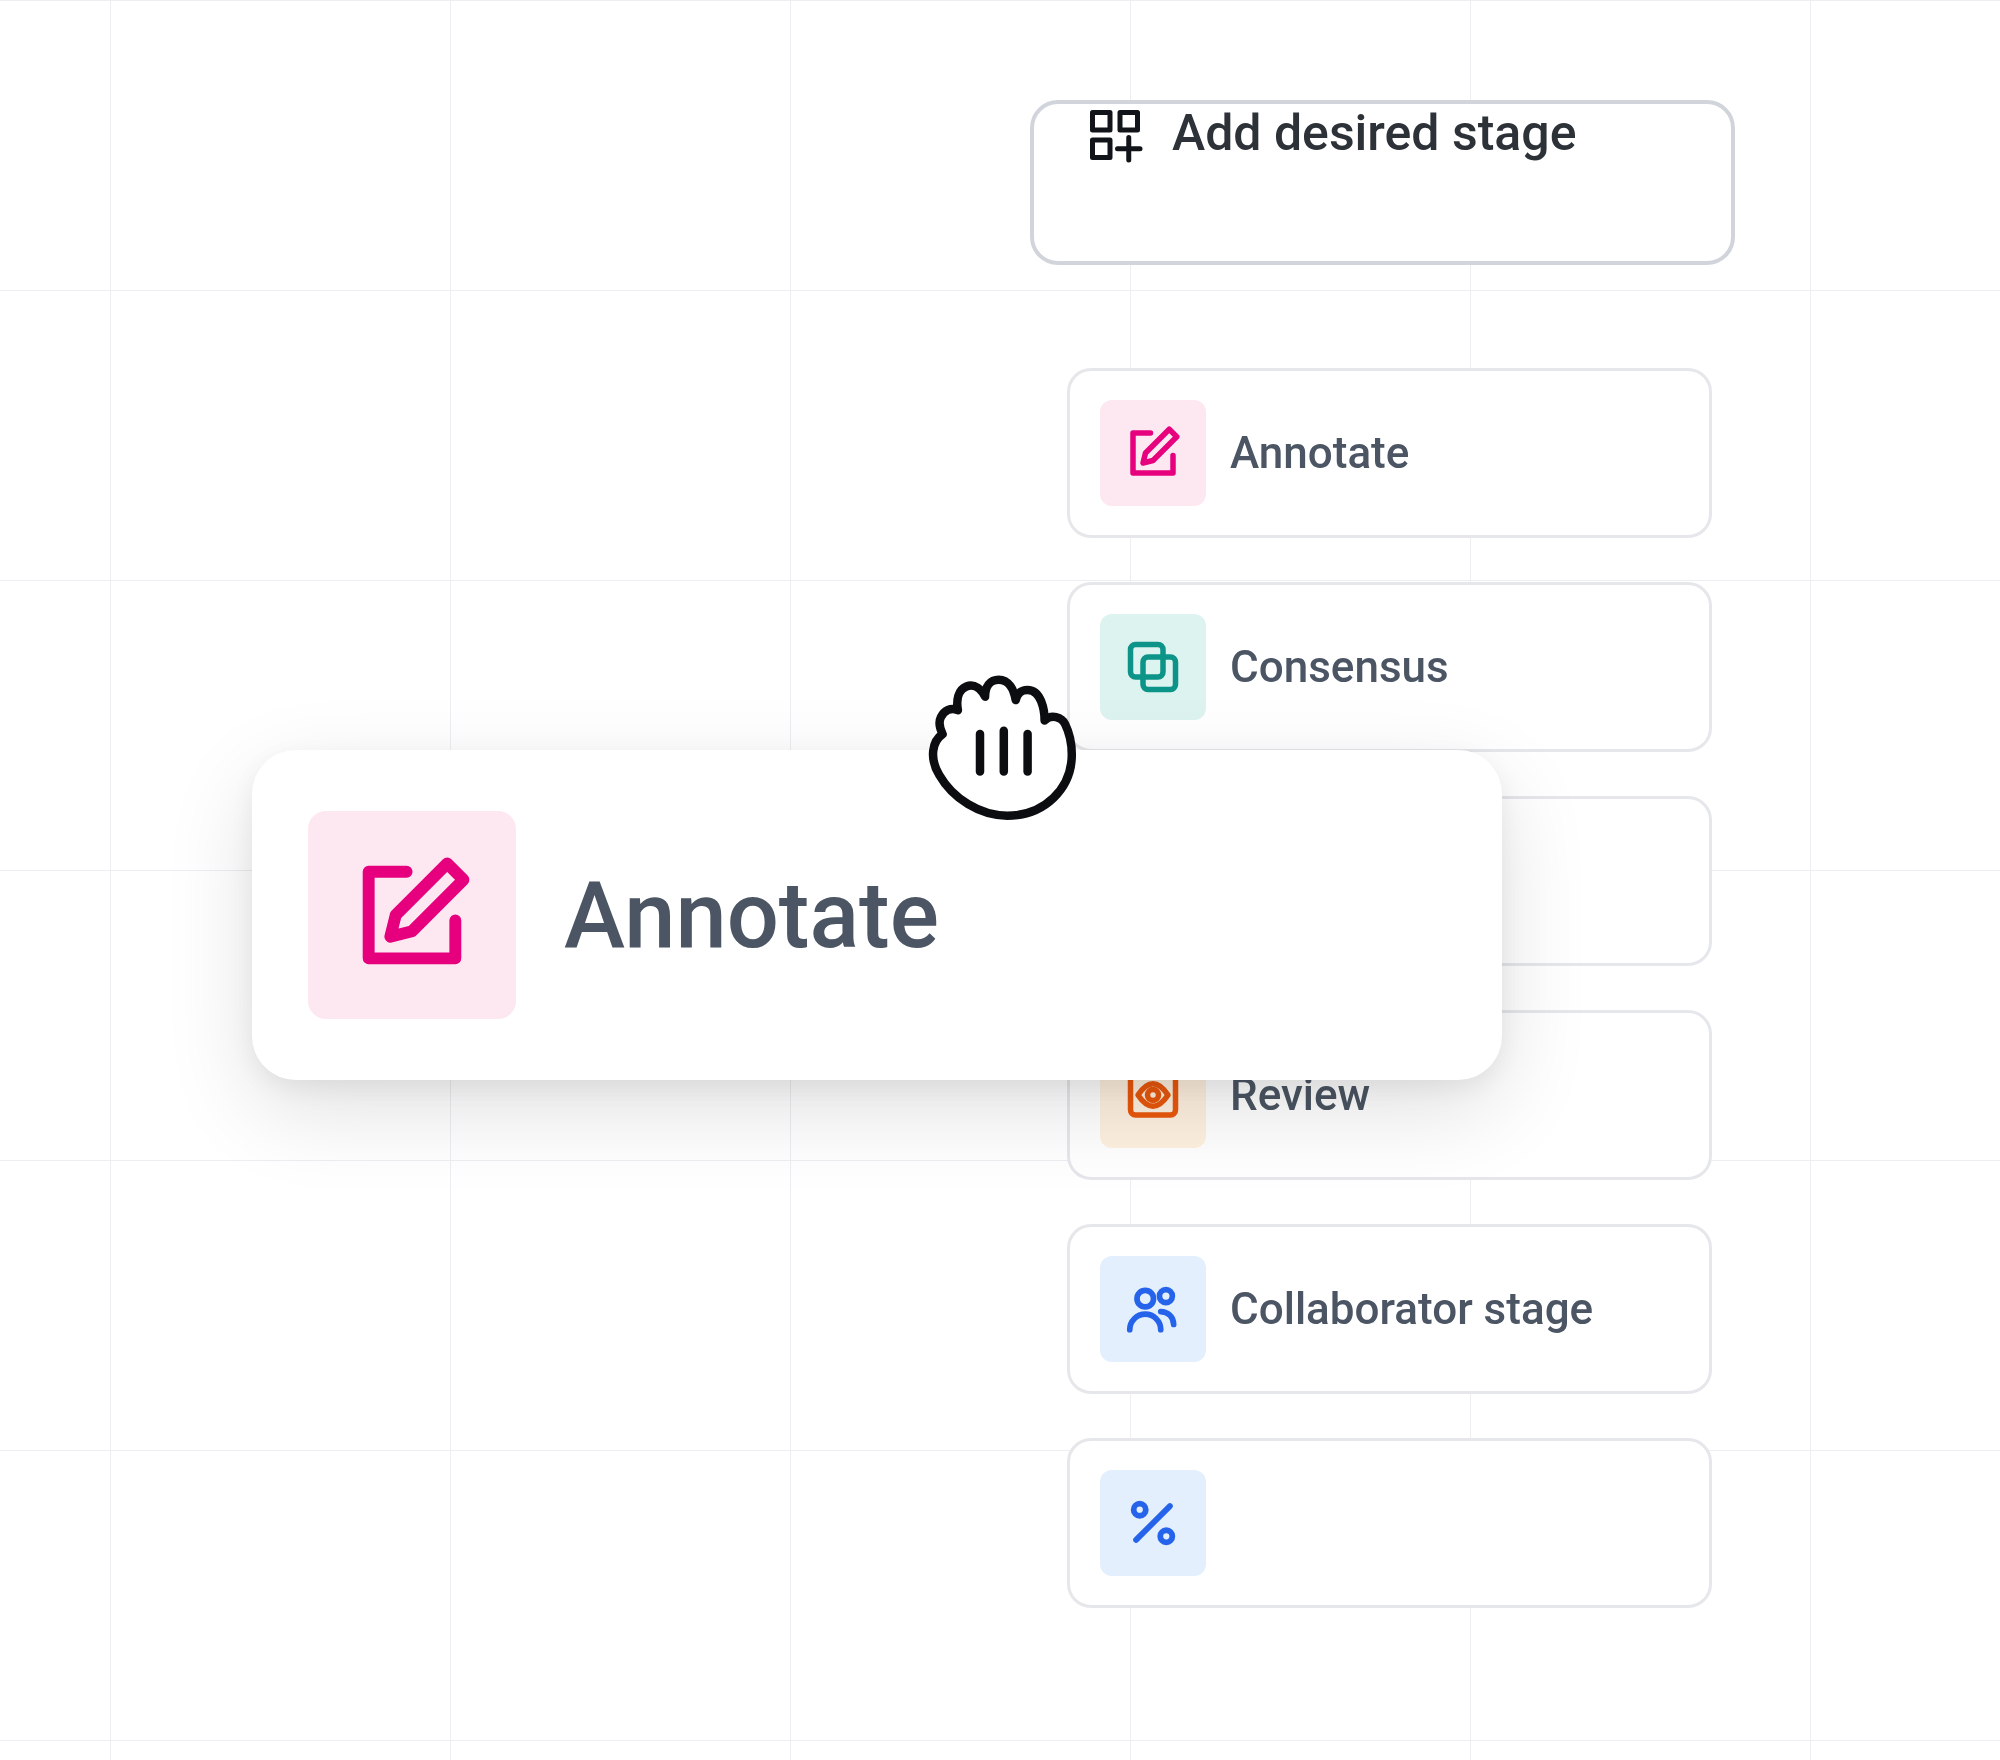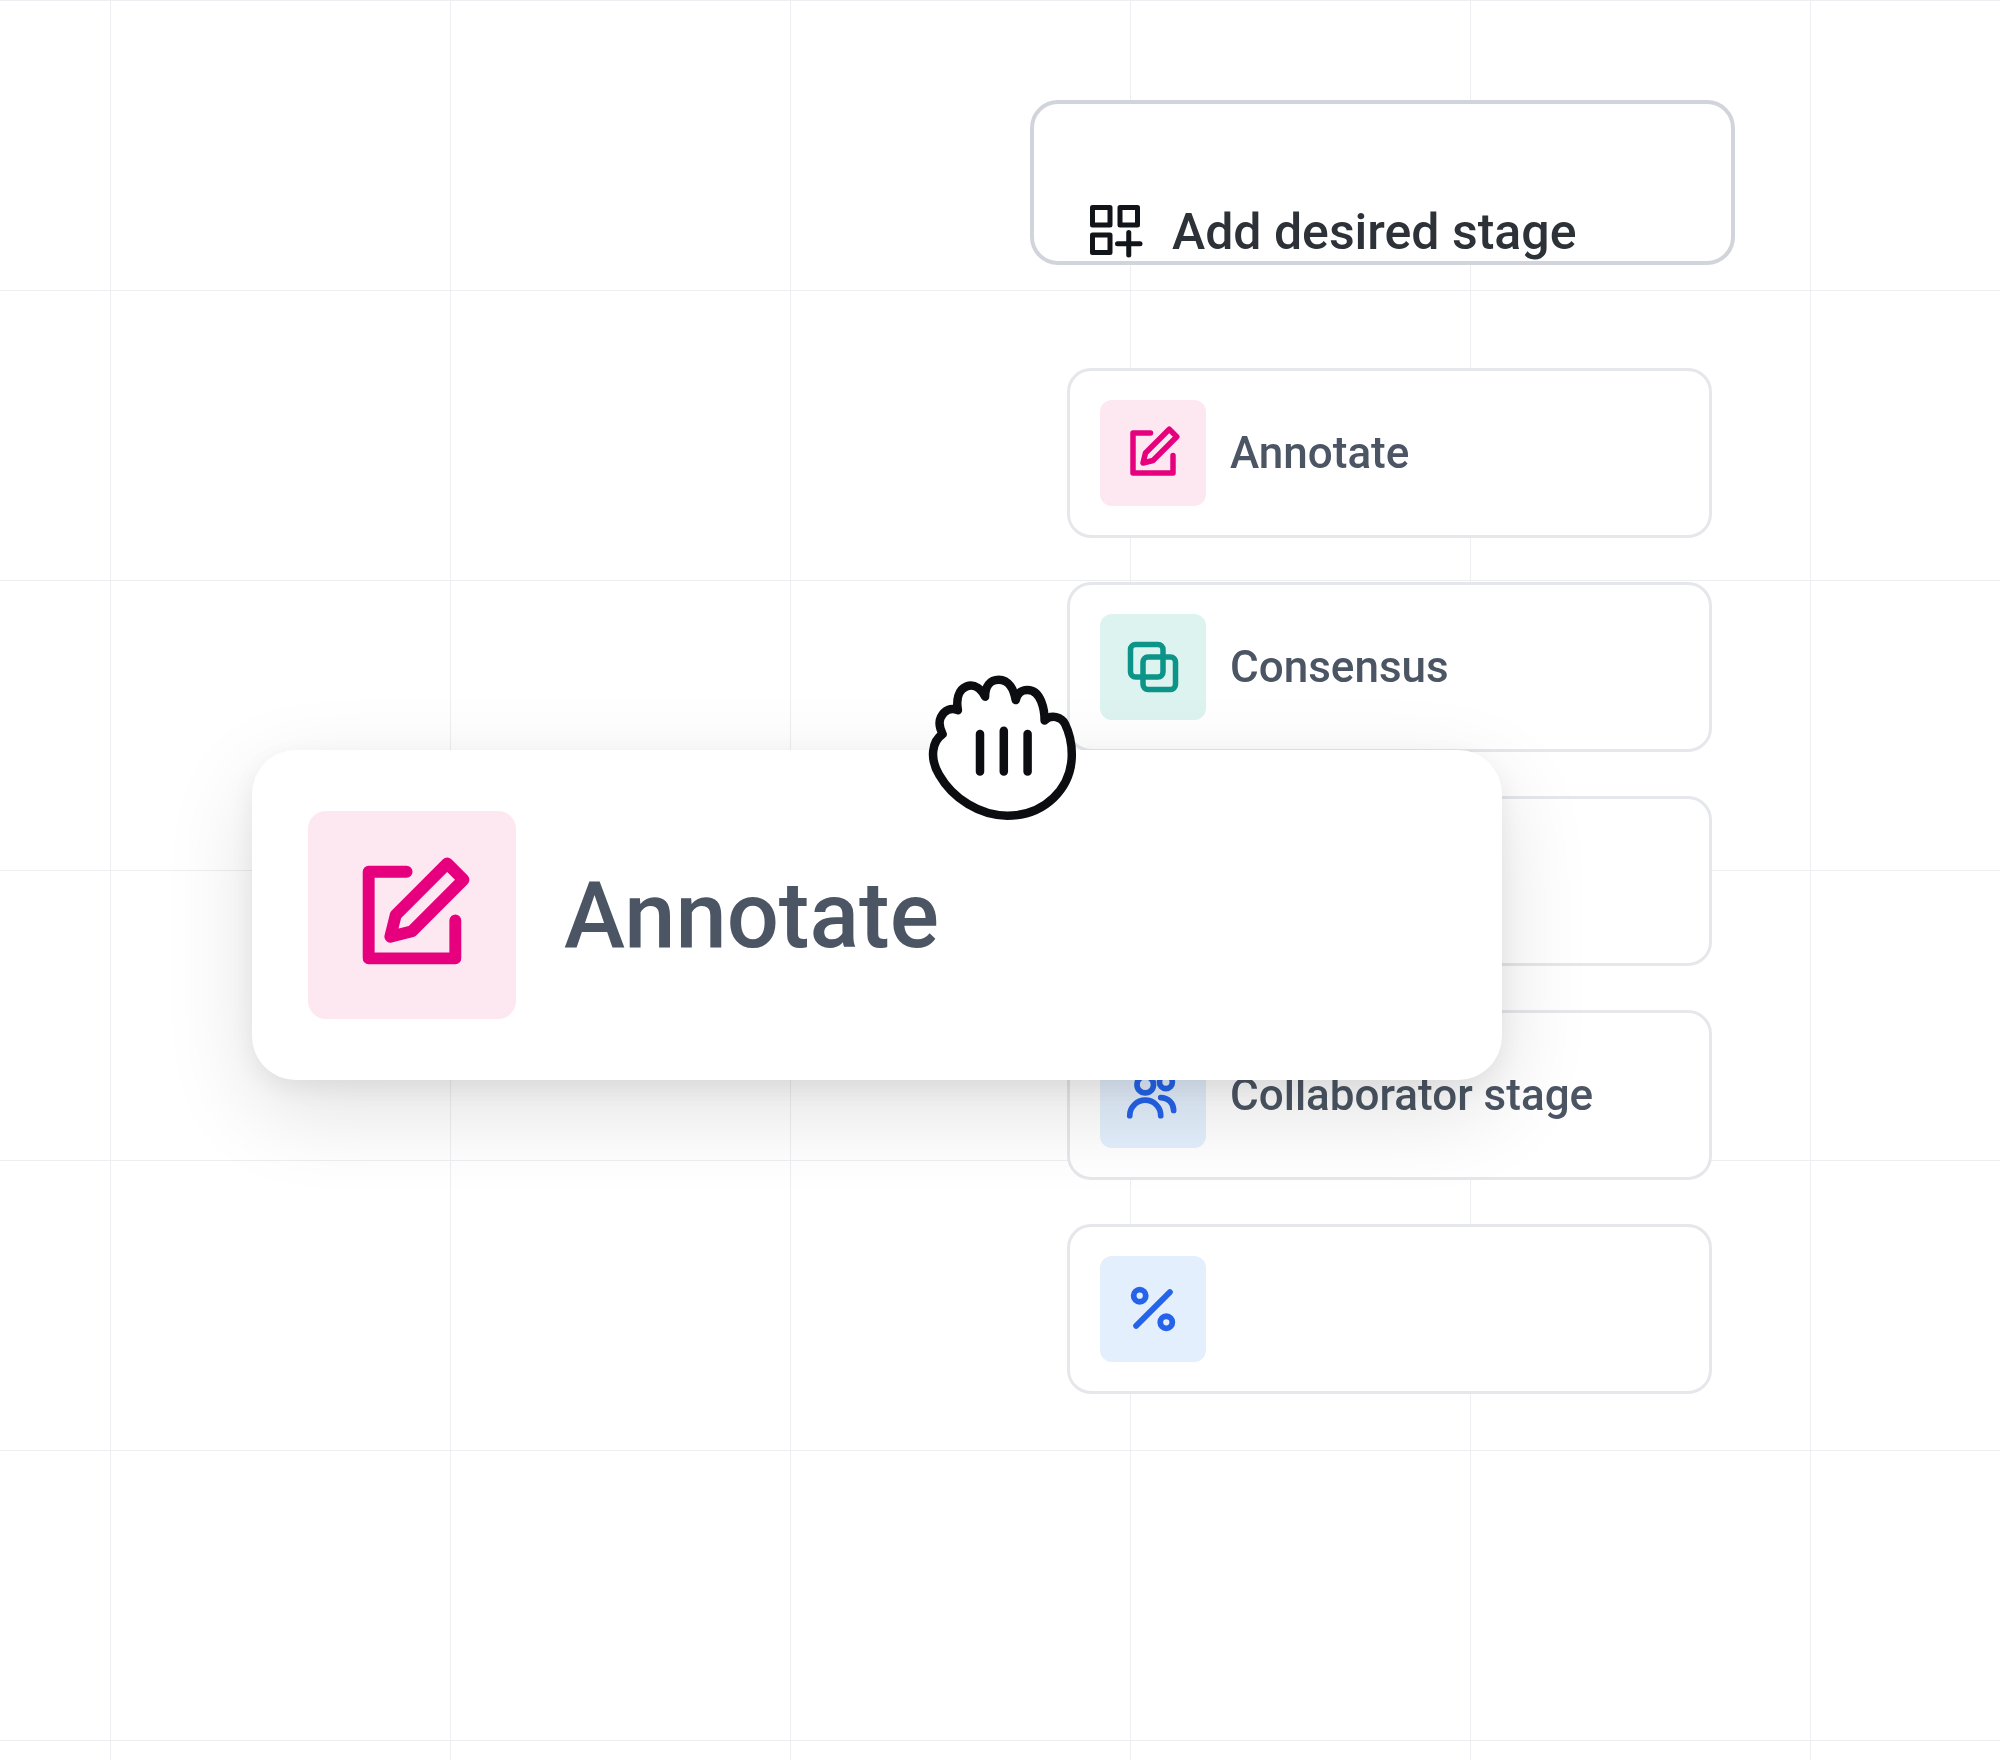"Add desired stage" .add-stage-btn { align-items: flex-end -> flex-start }
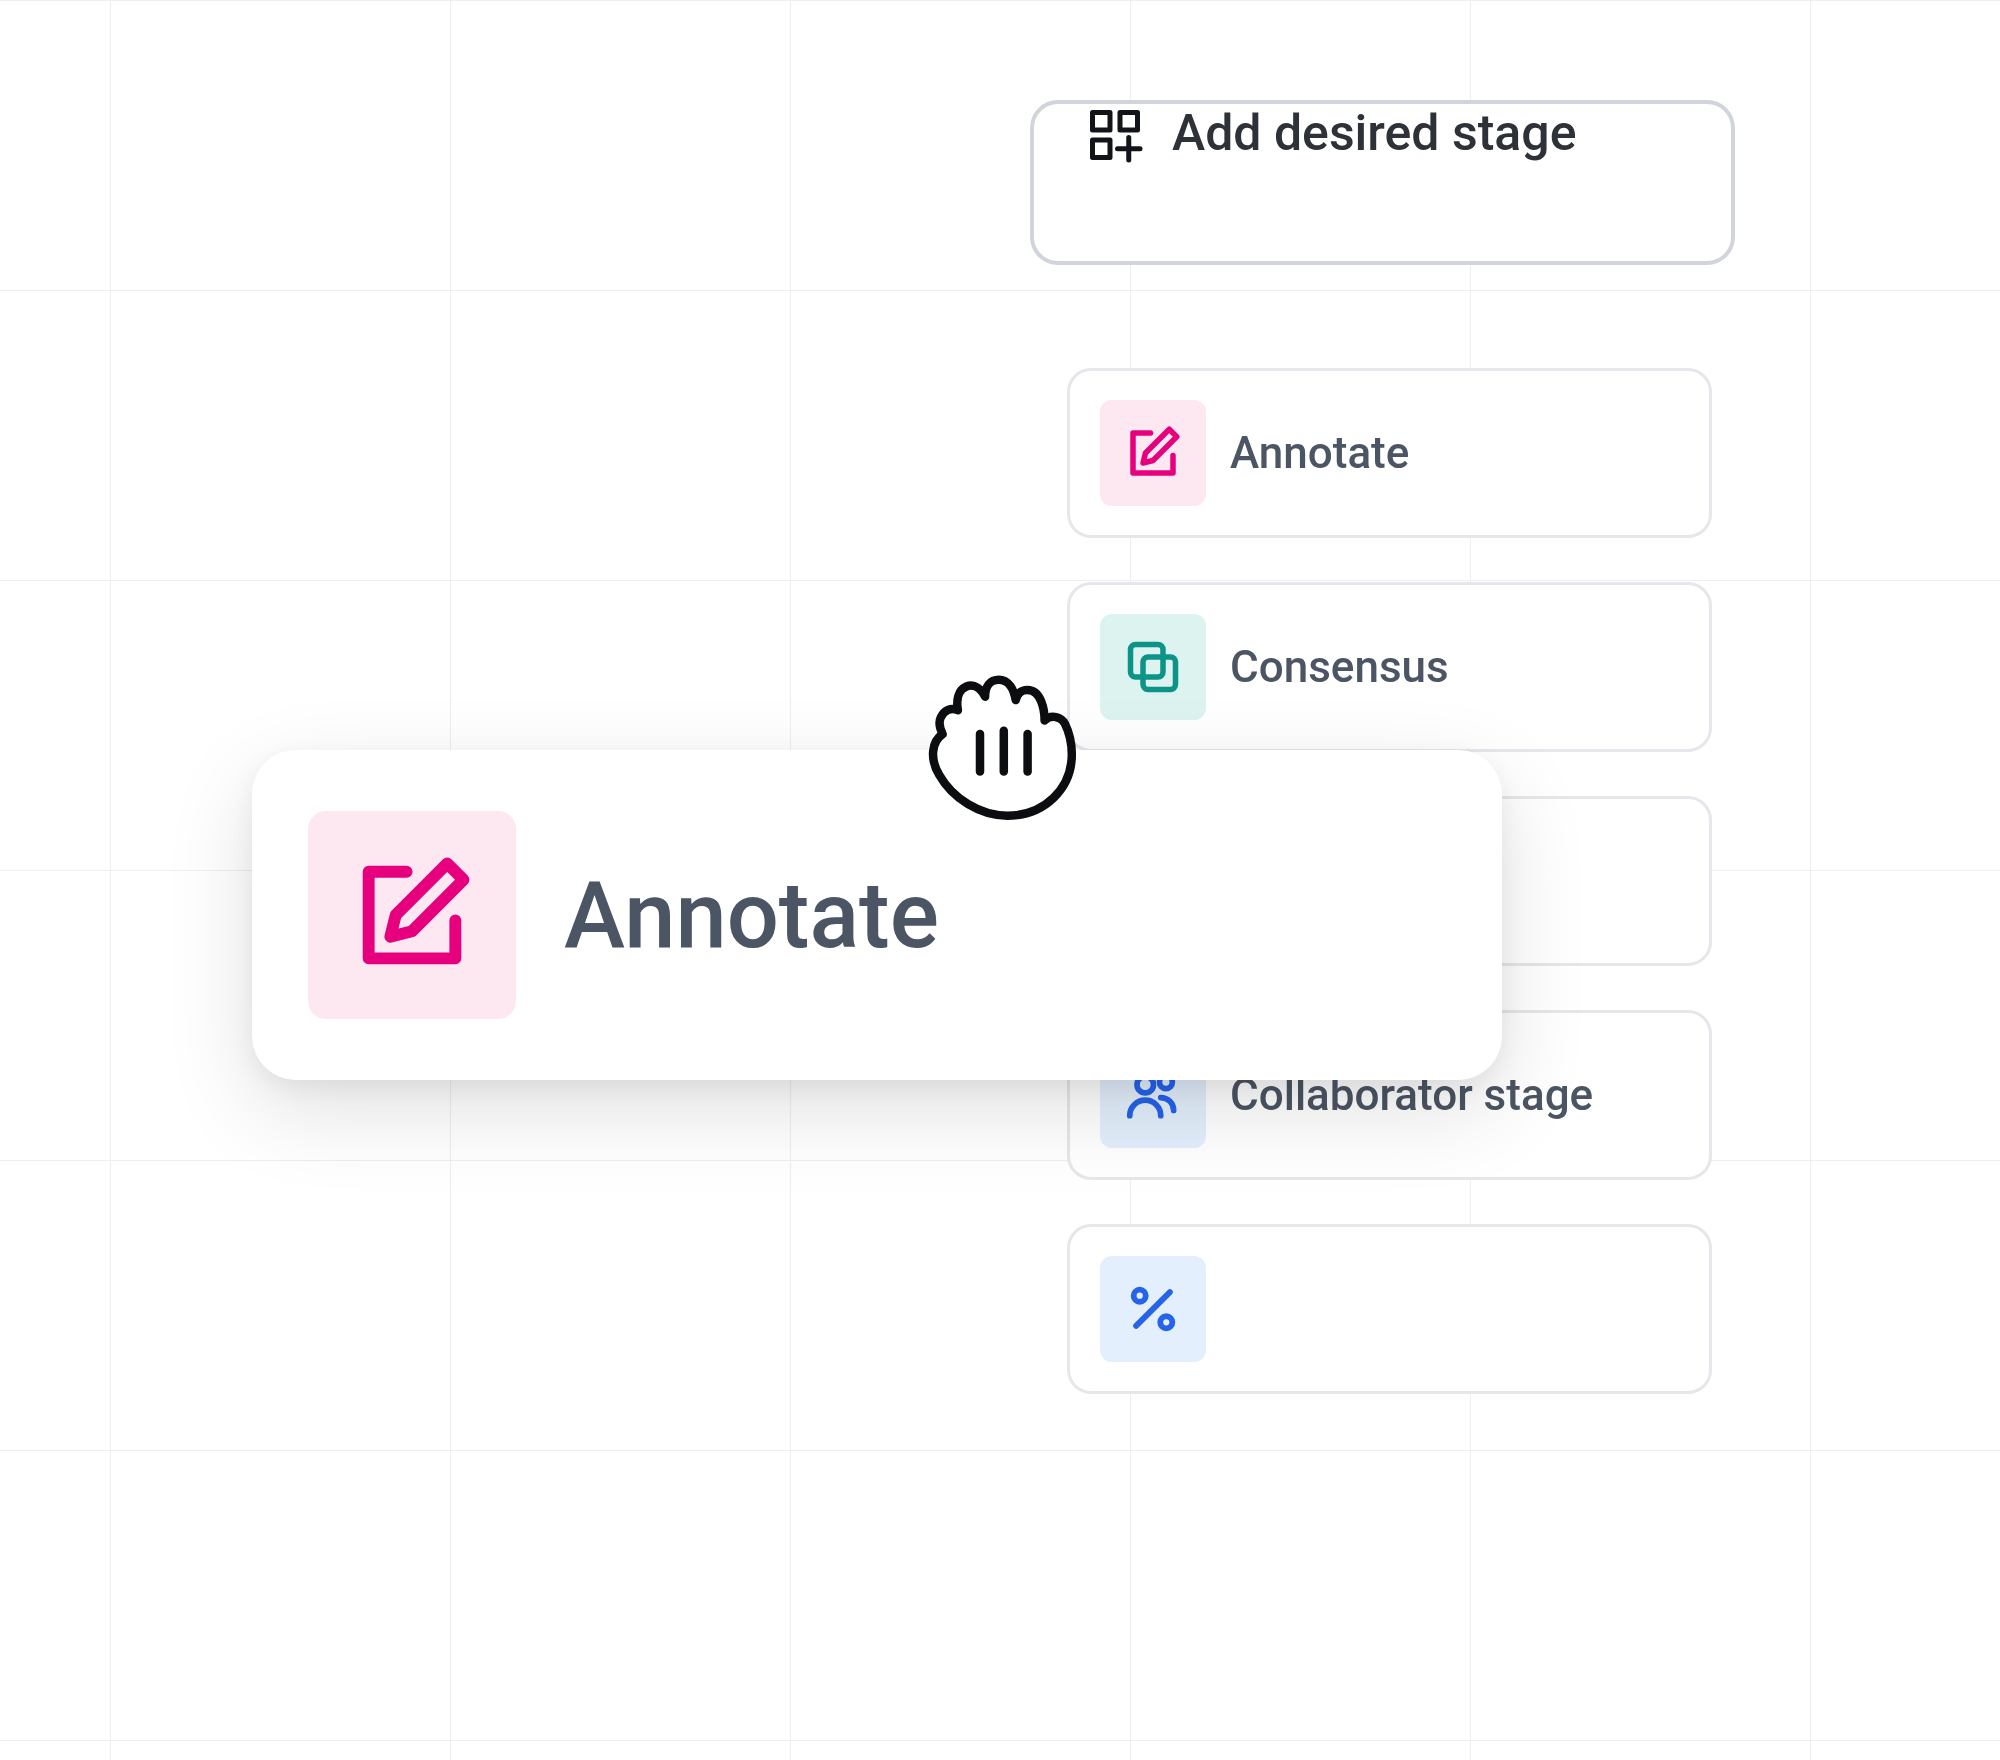"Review" div.stage-card { html: none -> <div> <span> <svg> <rect></rect> <circle></circle> <path></path> </svg> </span> <span>Review</span> </div> }
